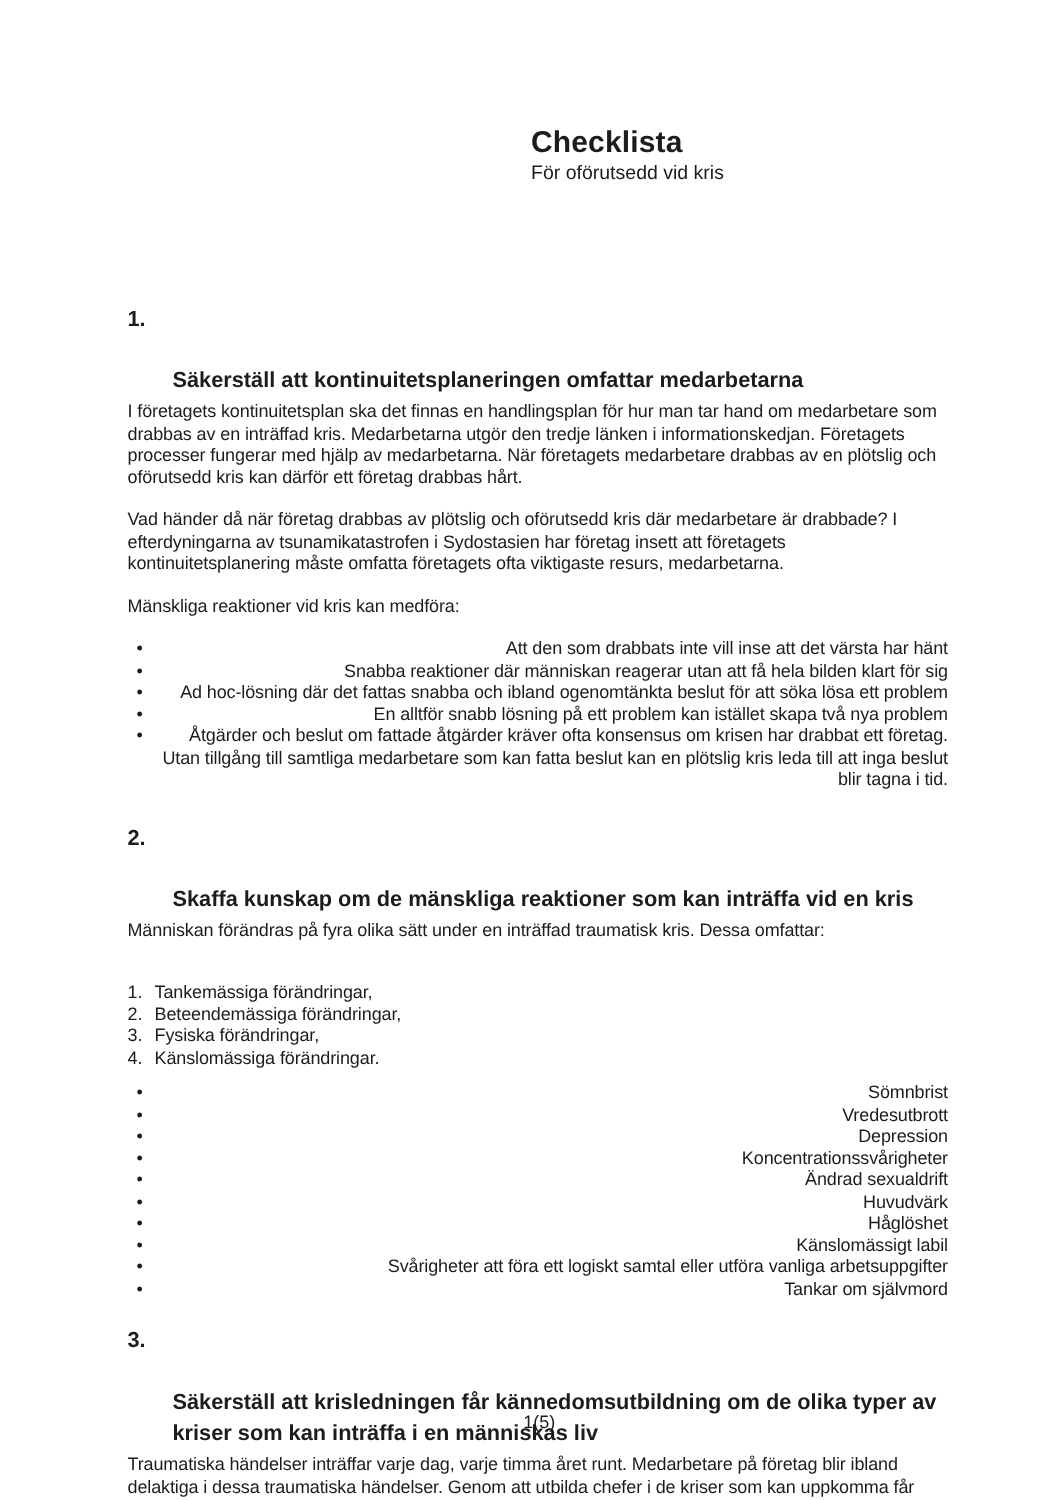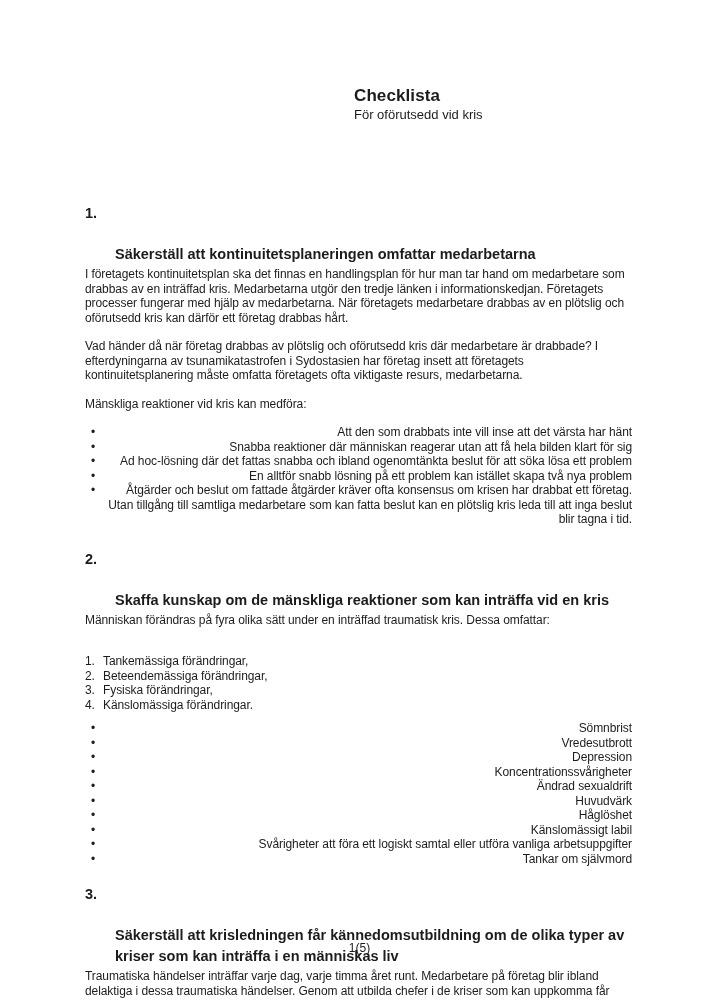"Checklista" .doc-title { font-size: 17px -> 20px }
